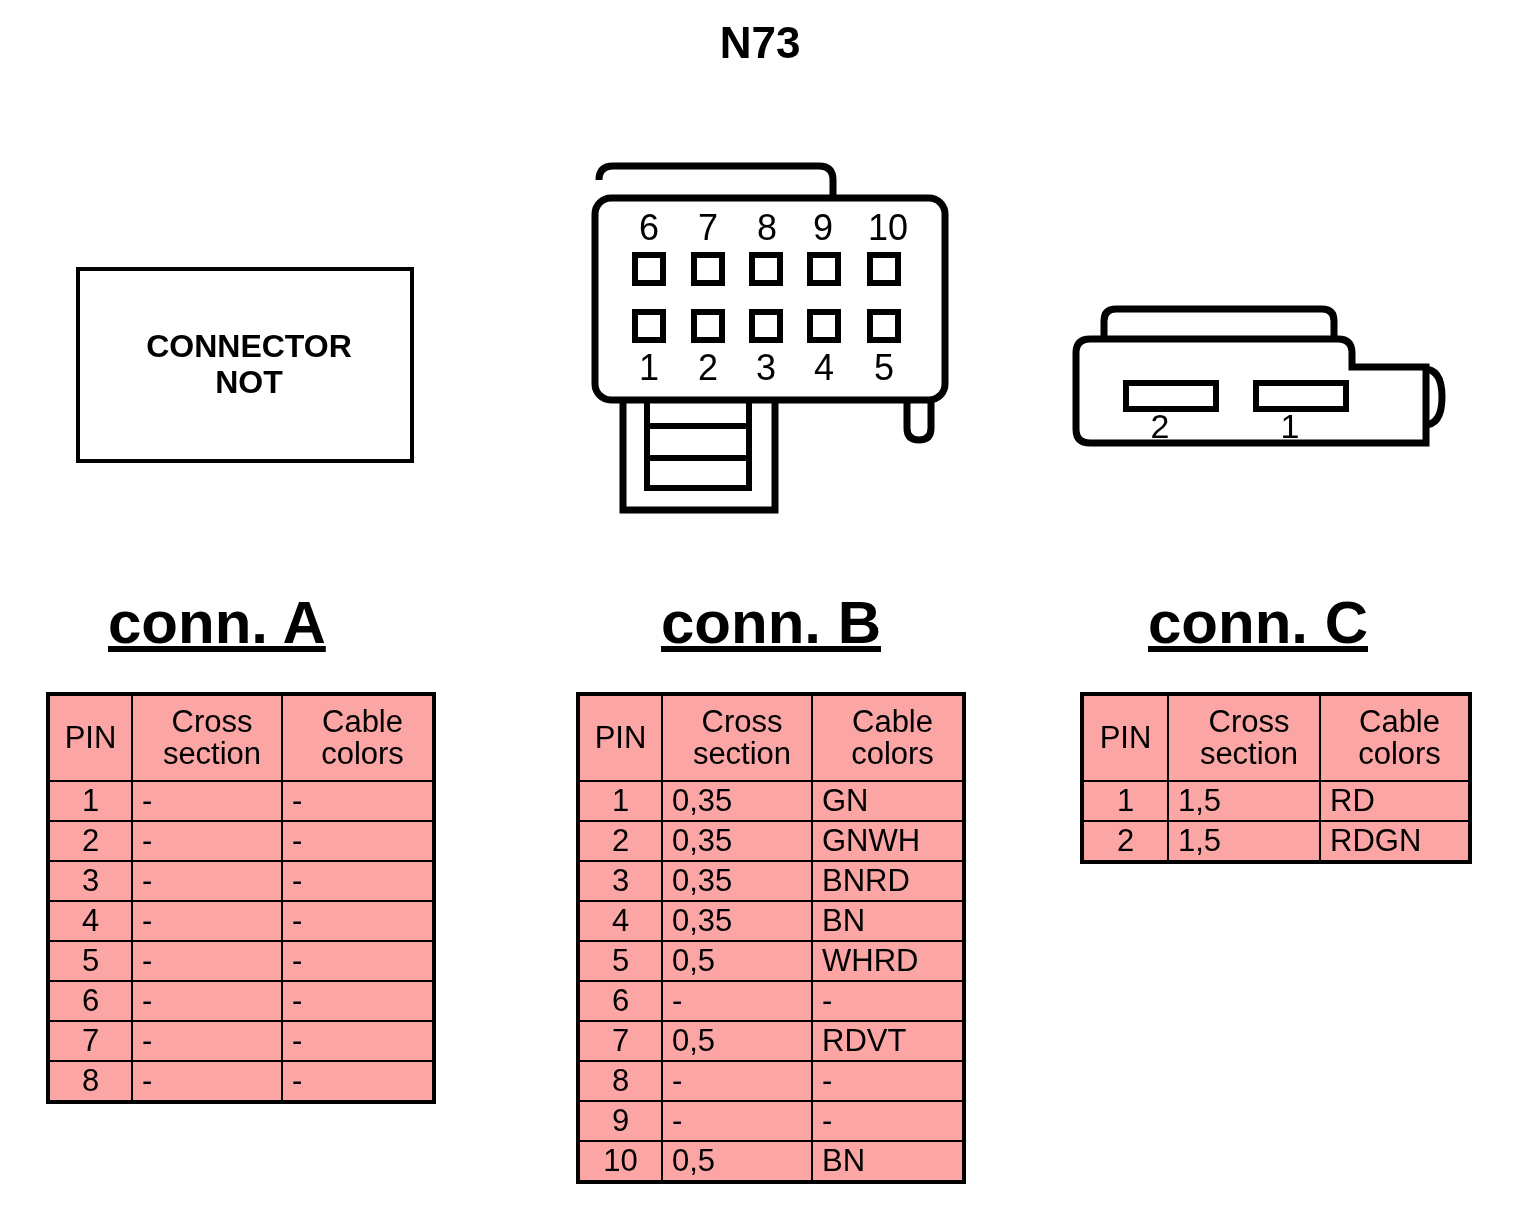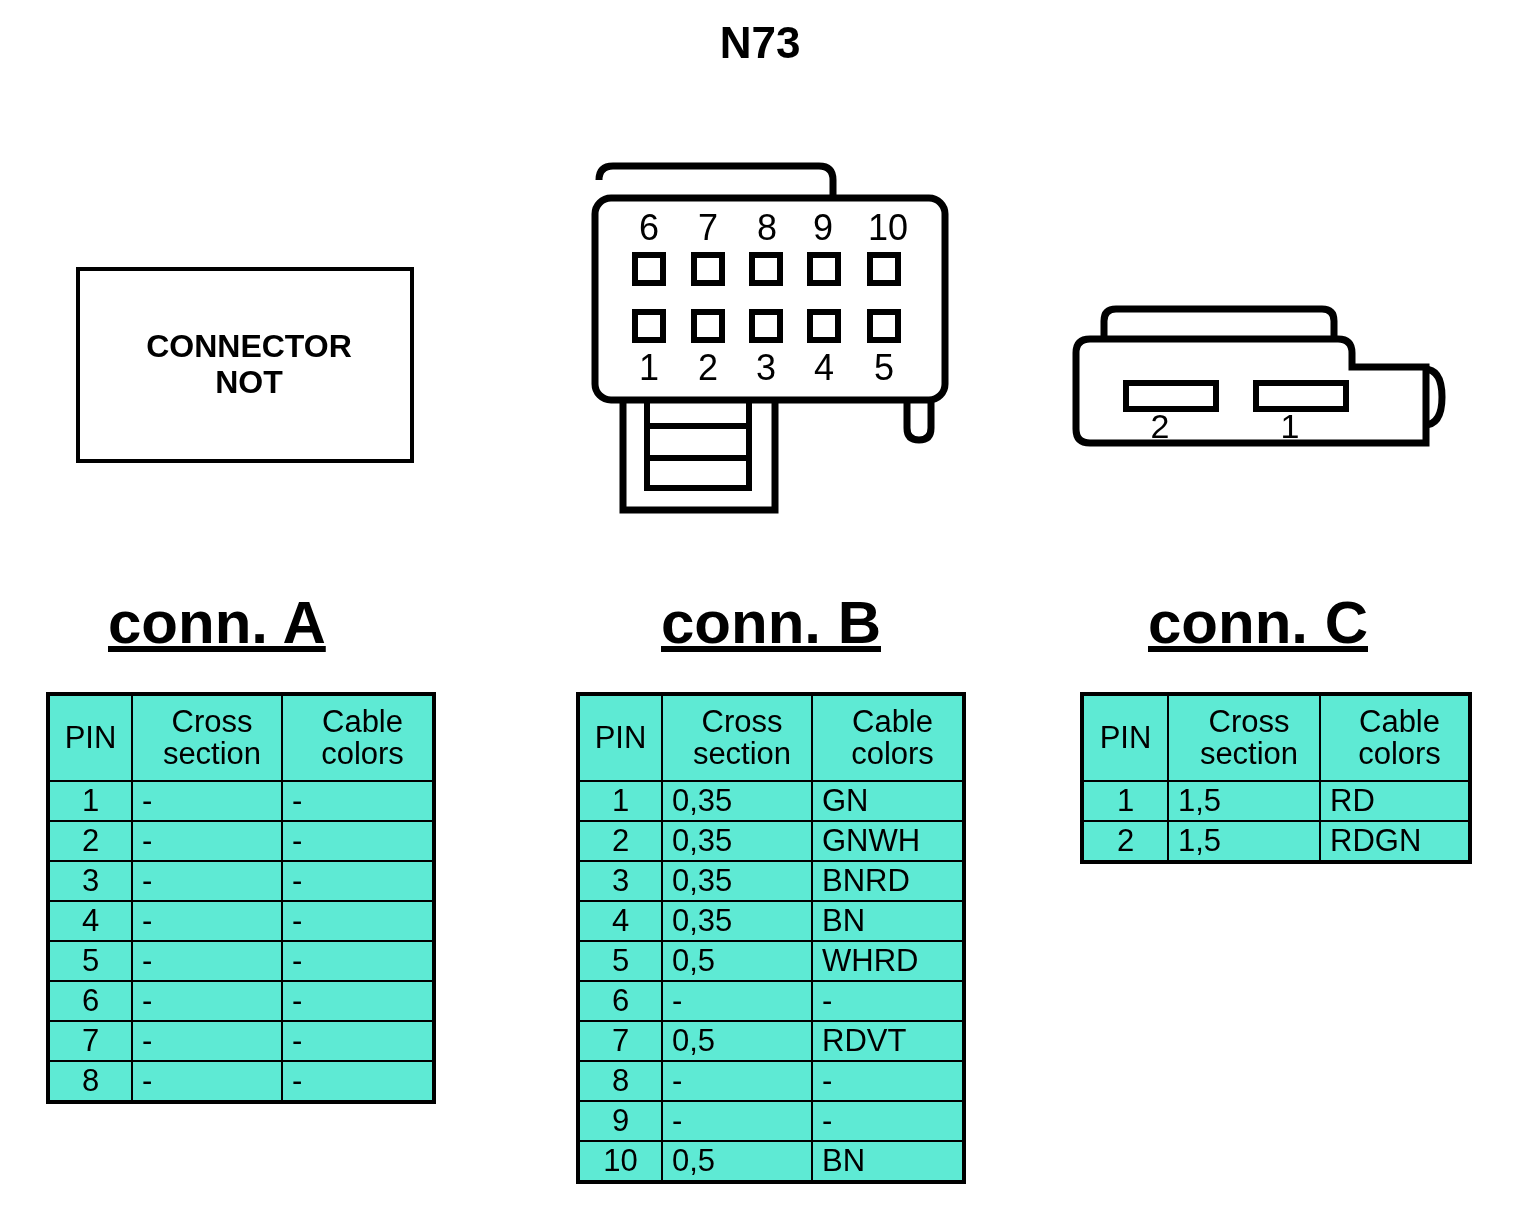"PIN" .pin-table { background: #5eead4 -> #fca5a5 }
